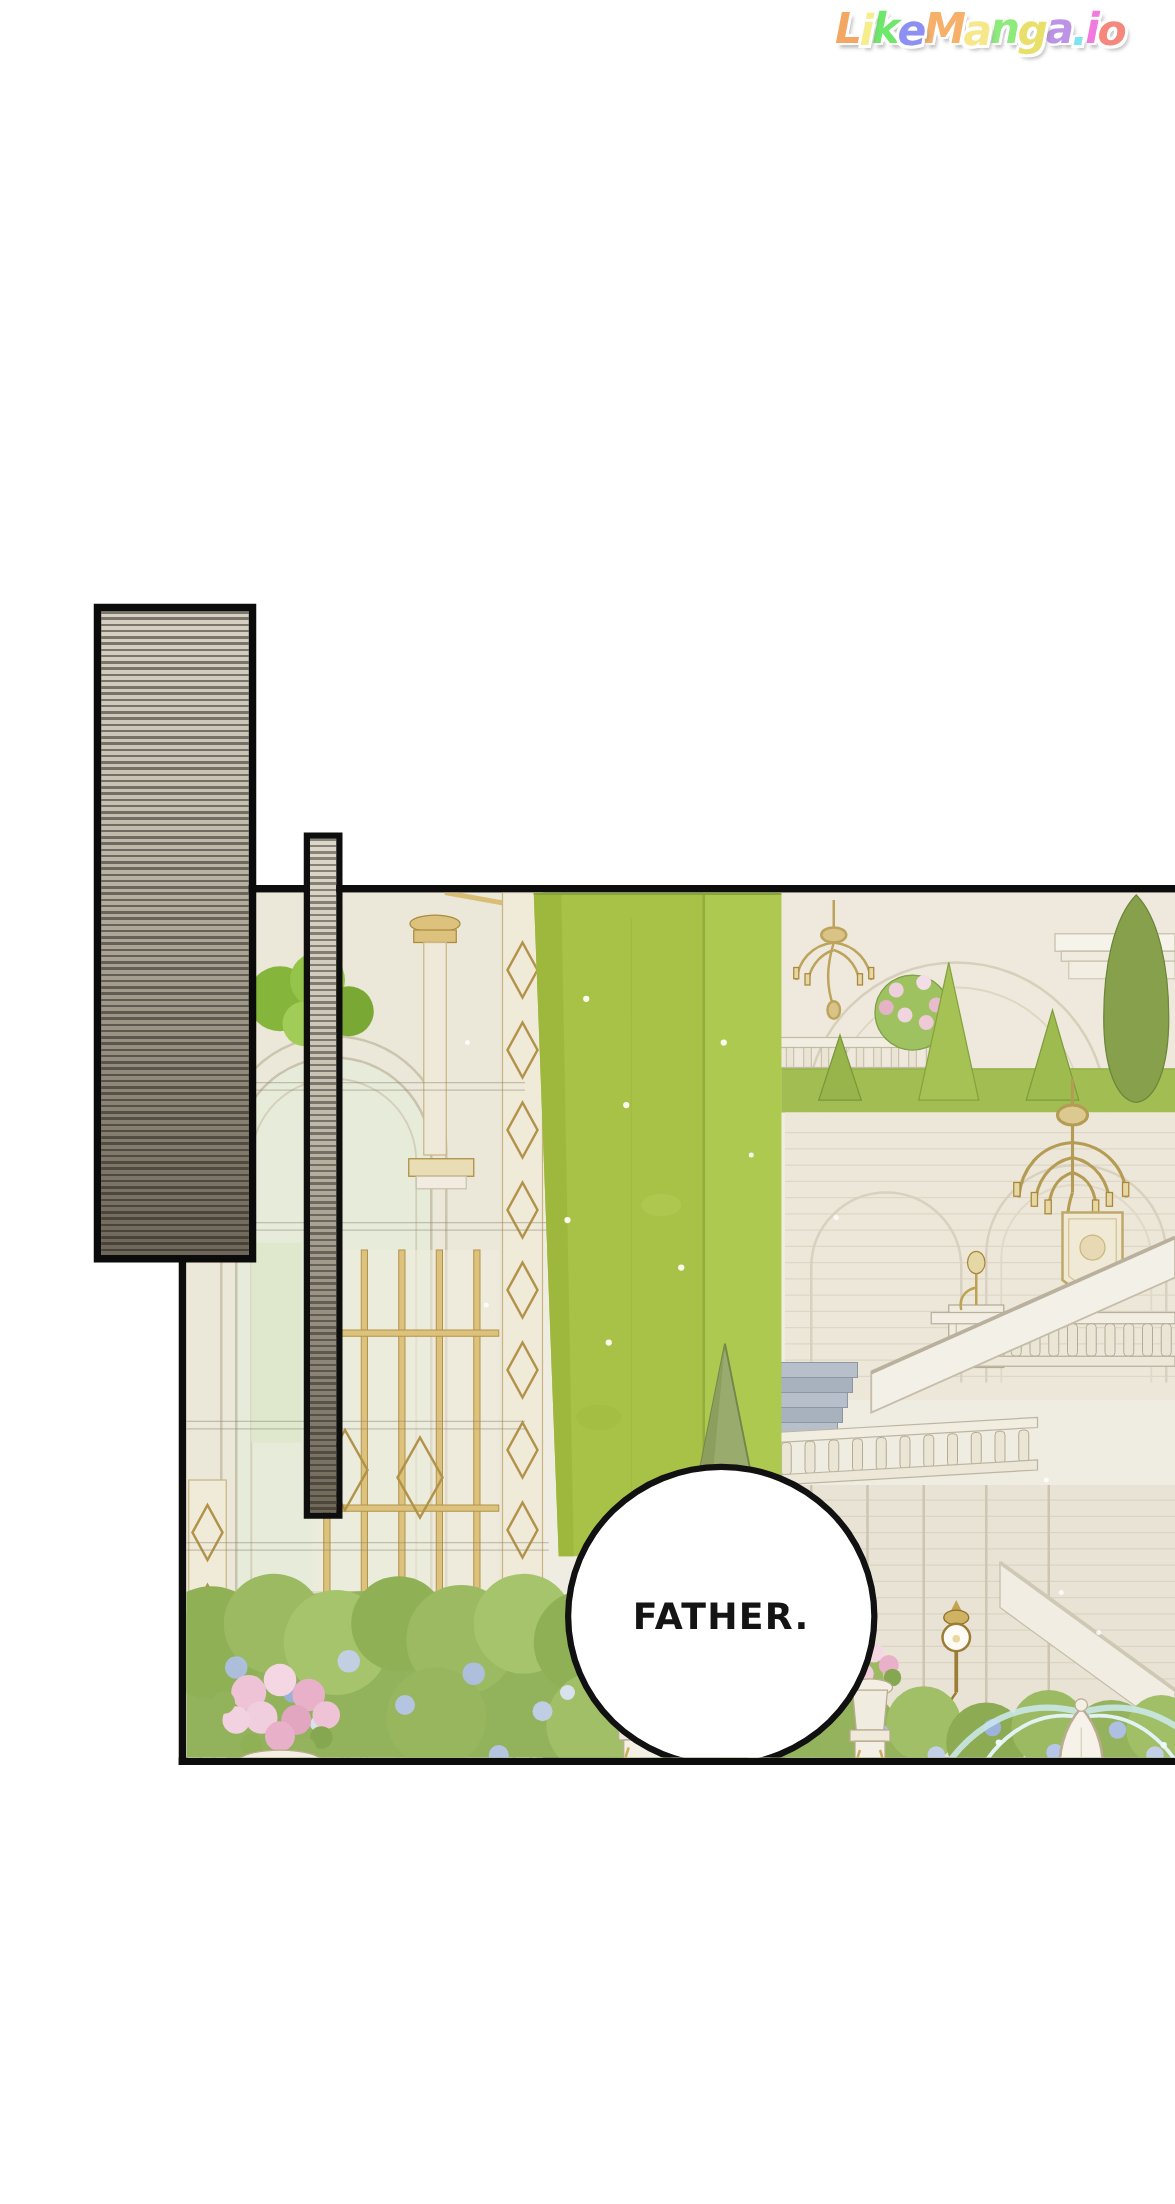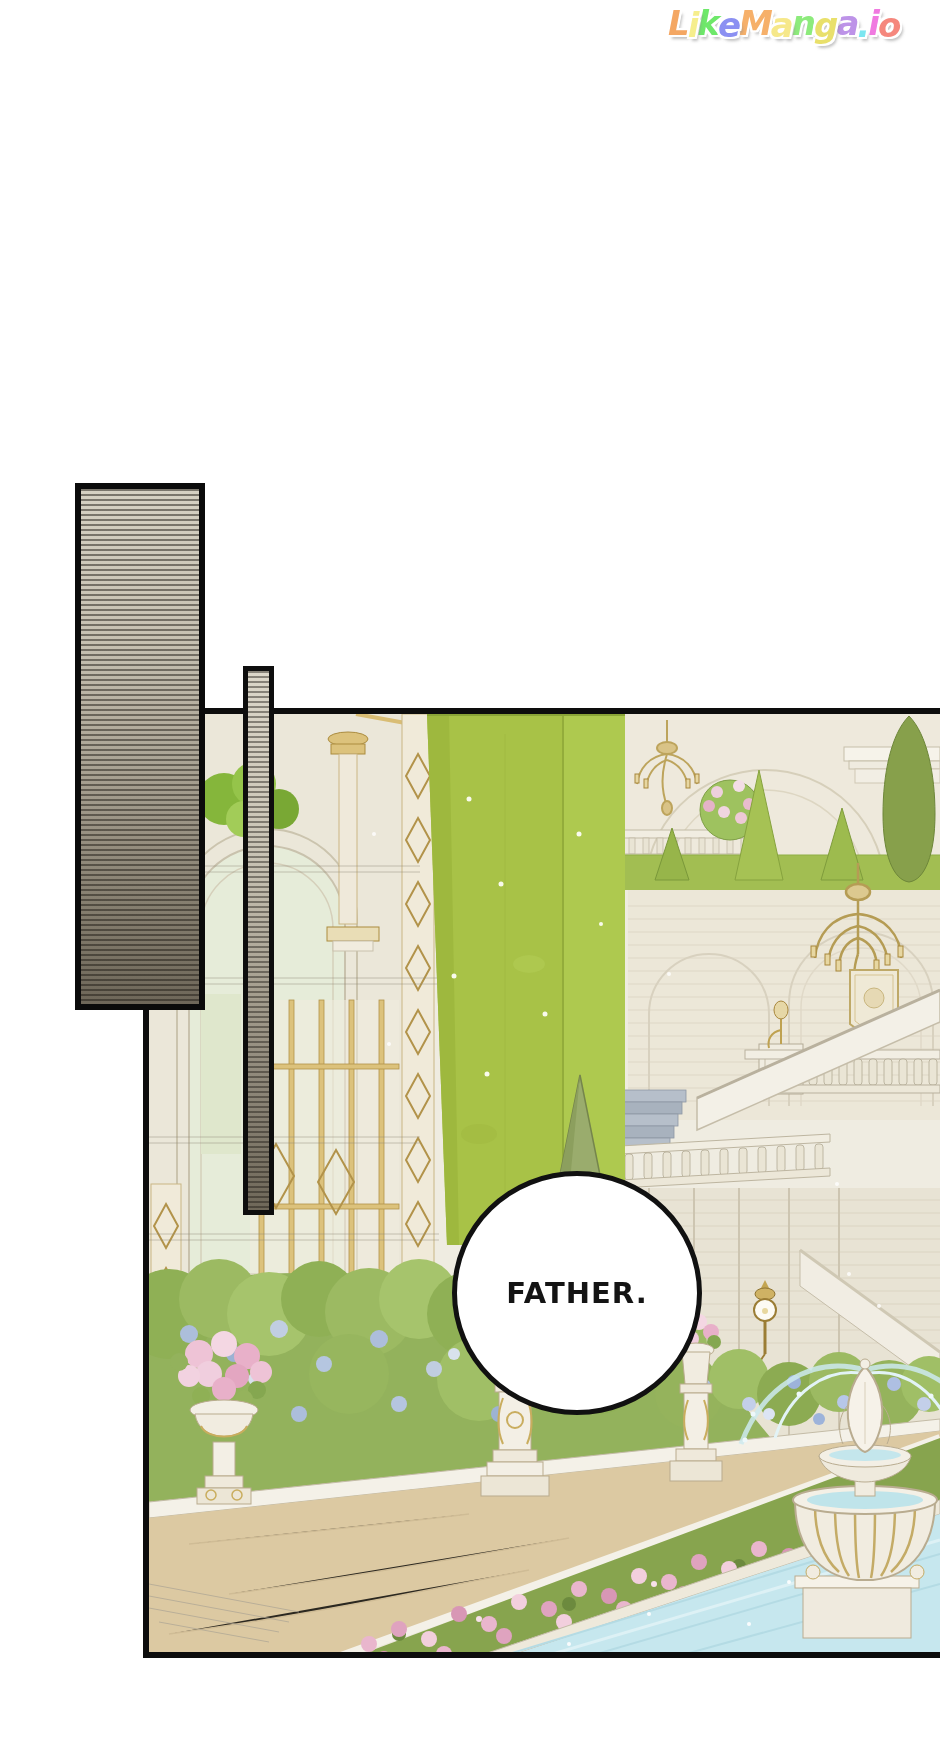"FATHER." .panel { height: 950px -> 704px }
